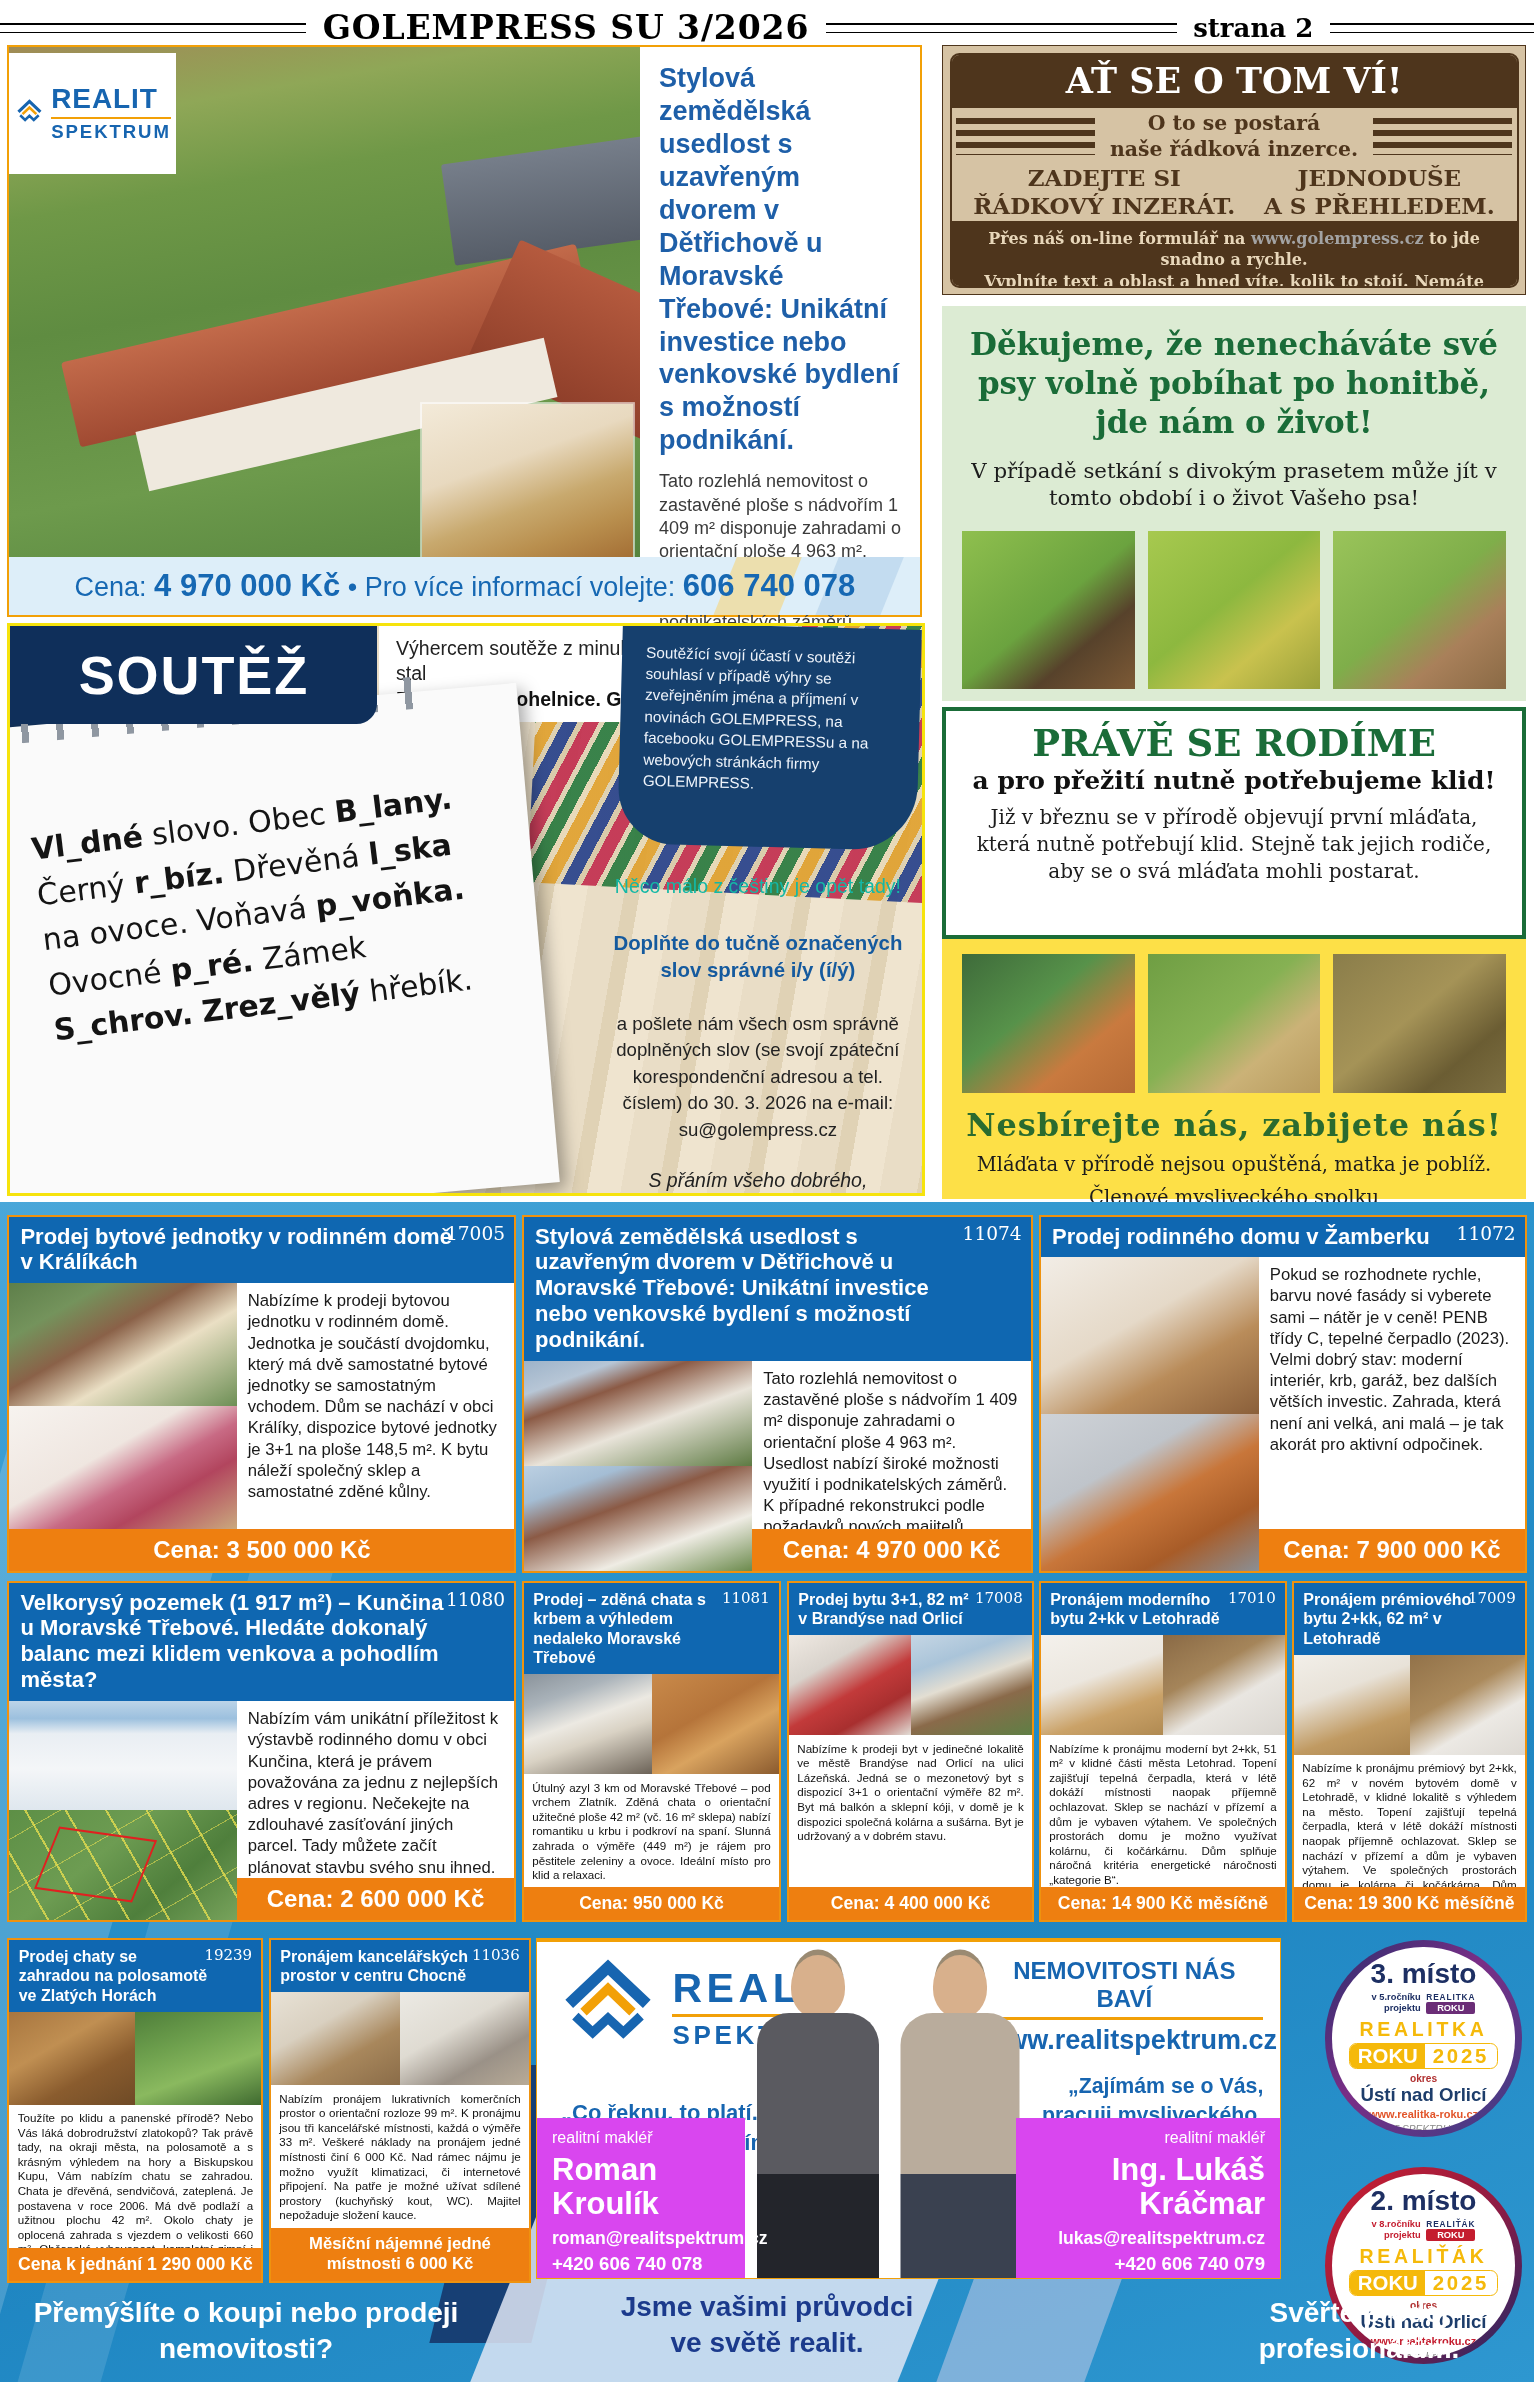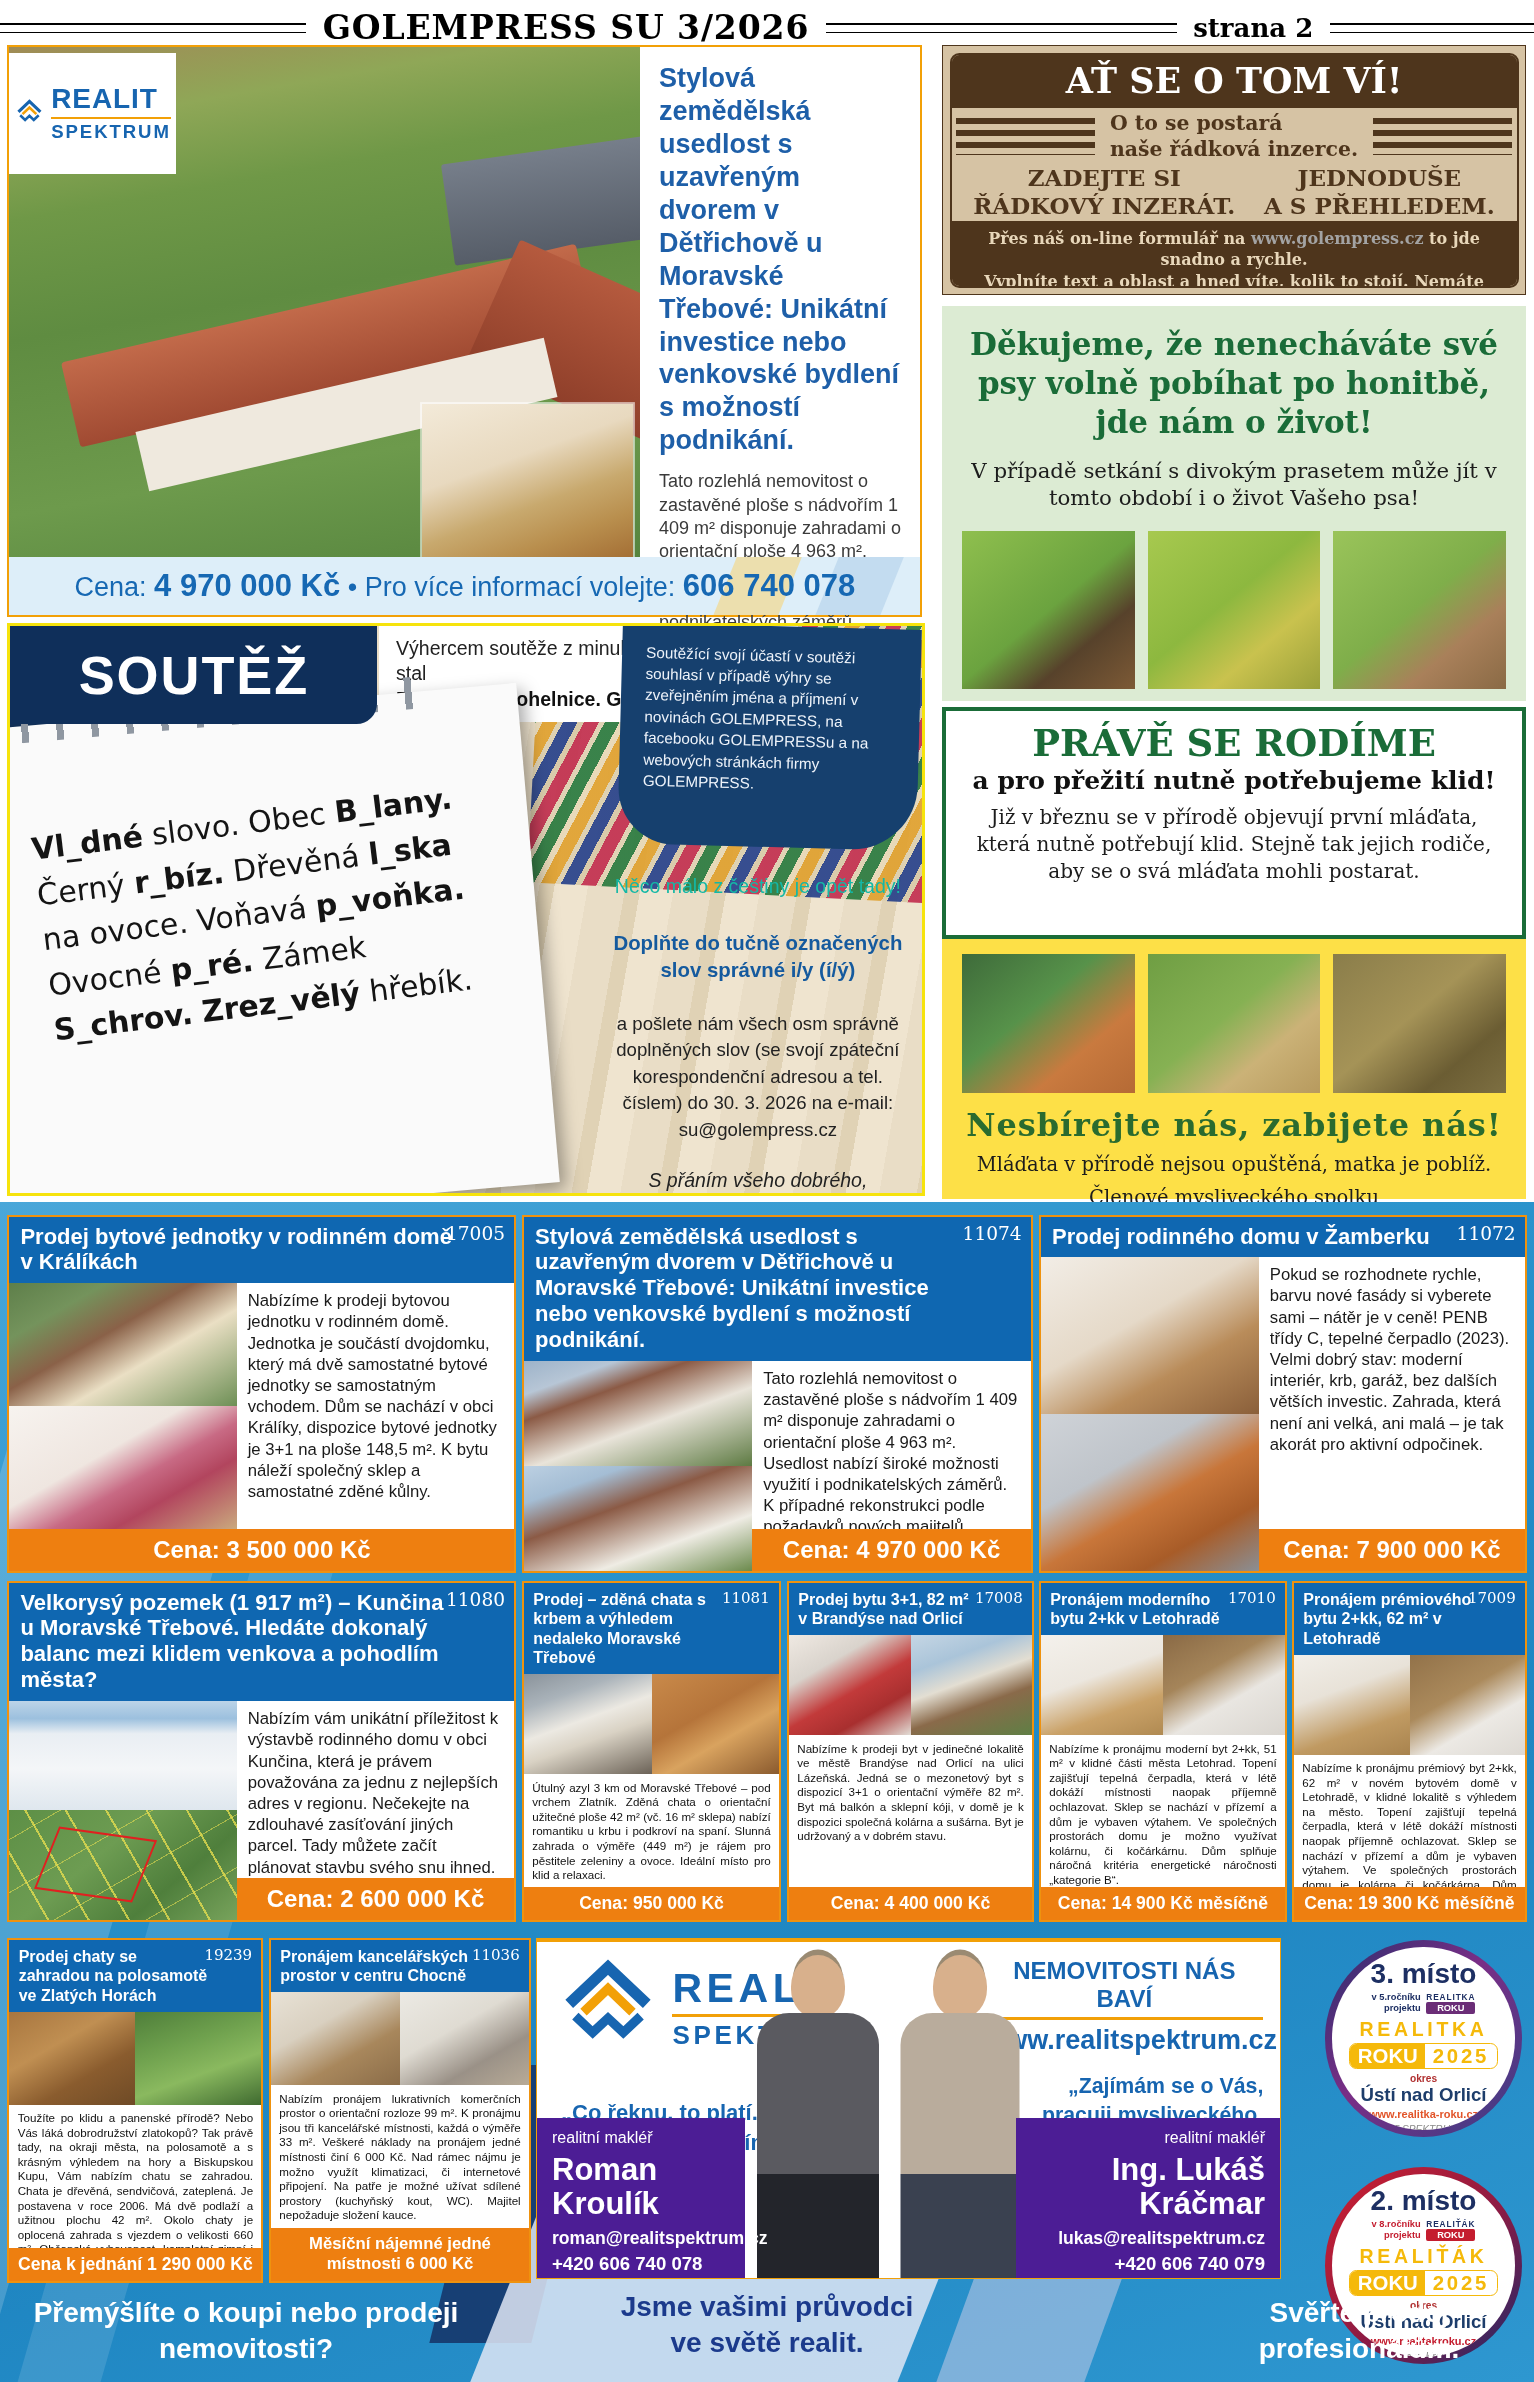"O to se postará" .at-sub { text-align: none -> center }
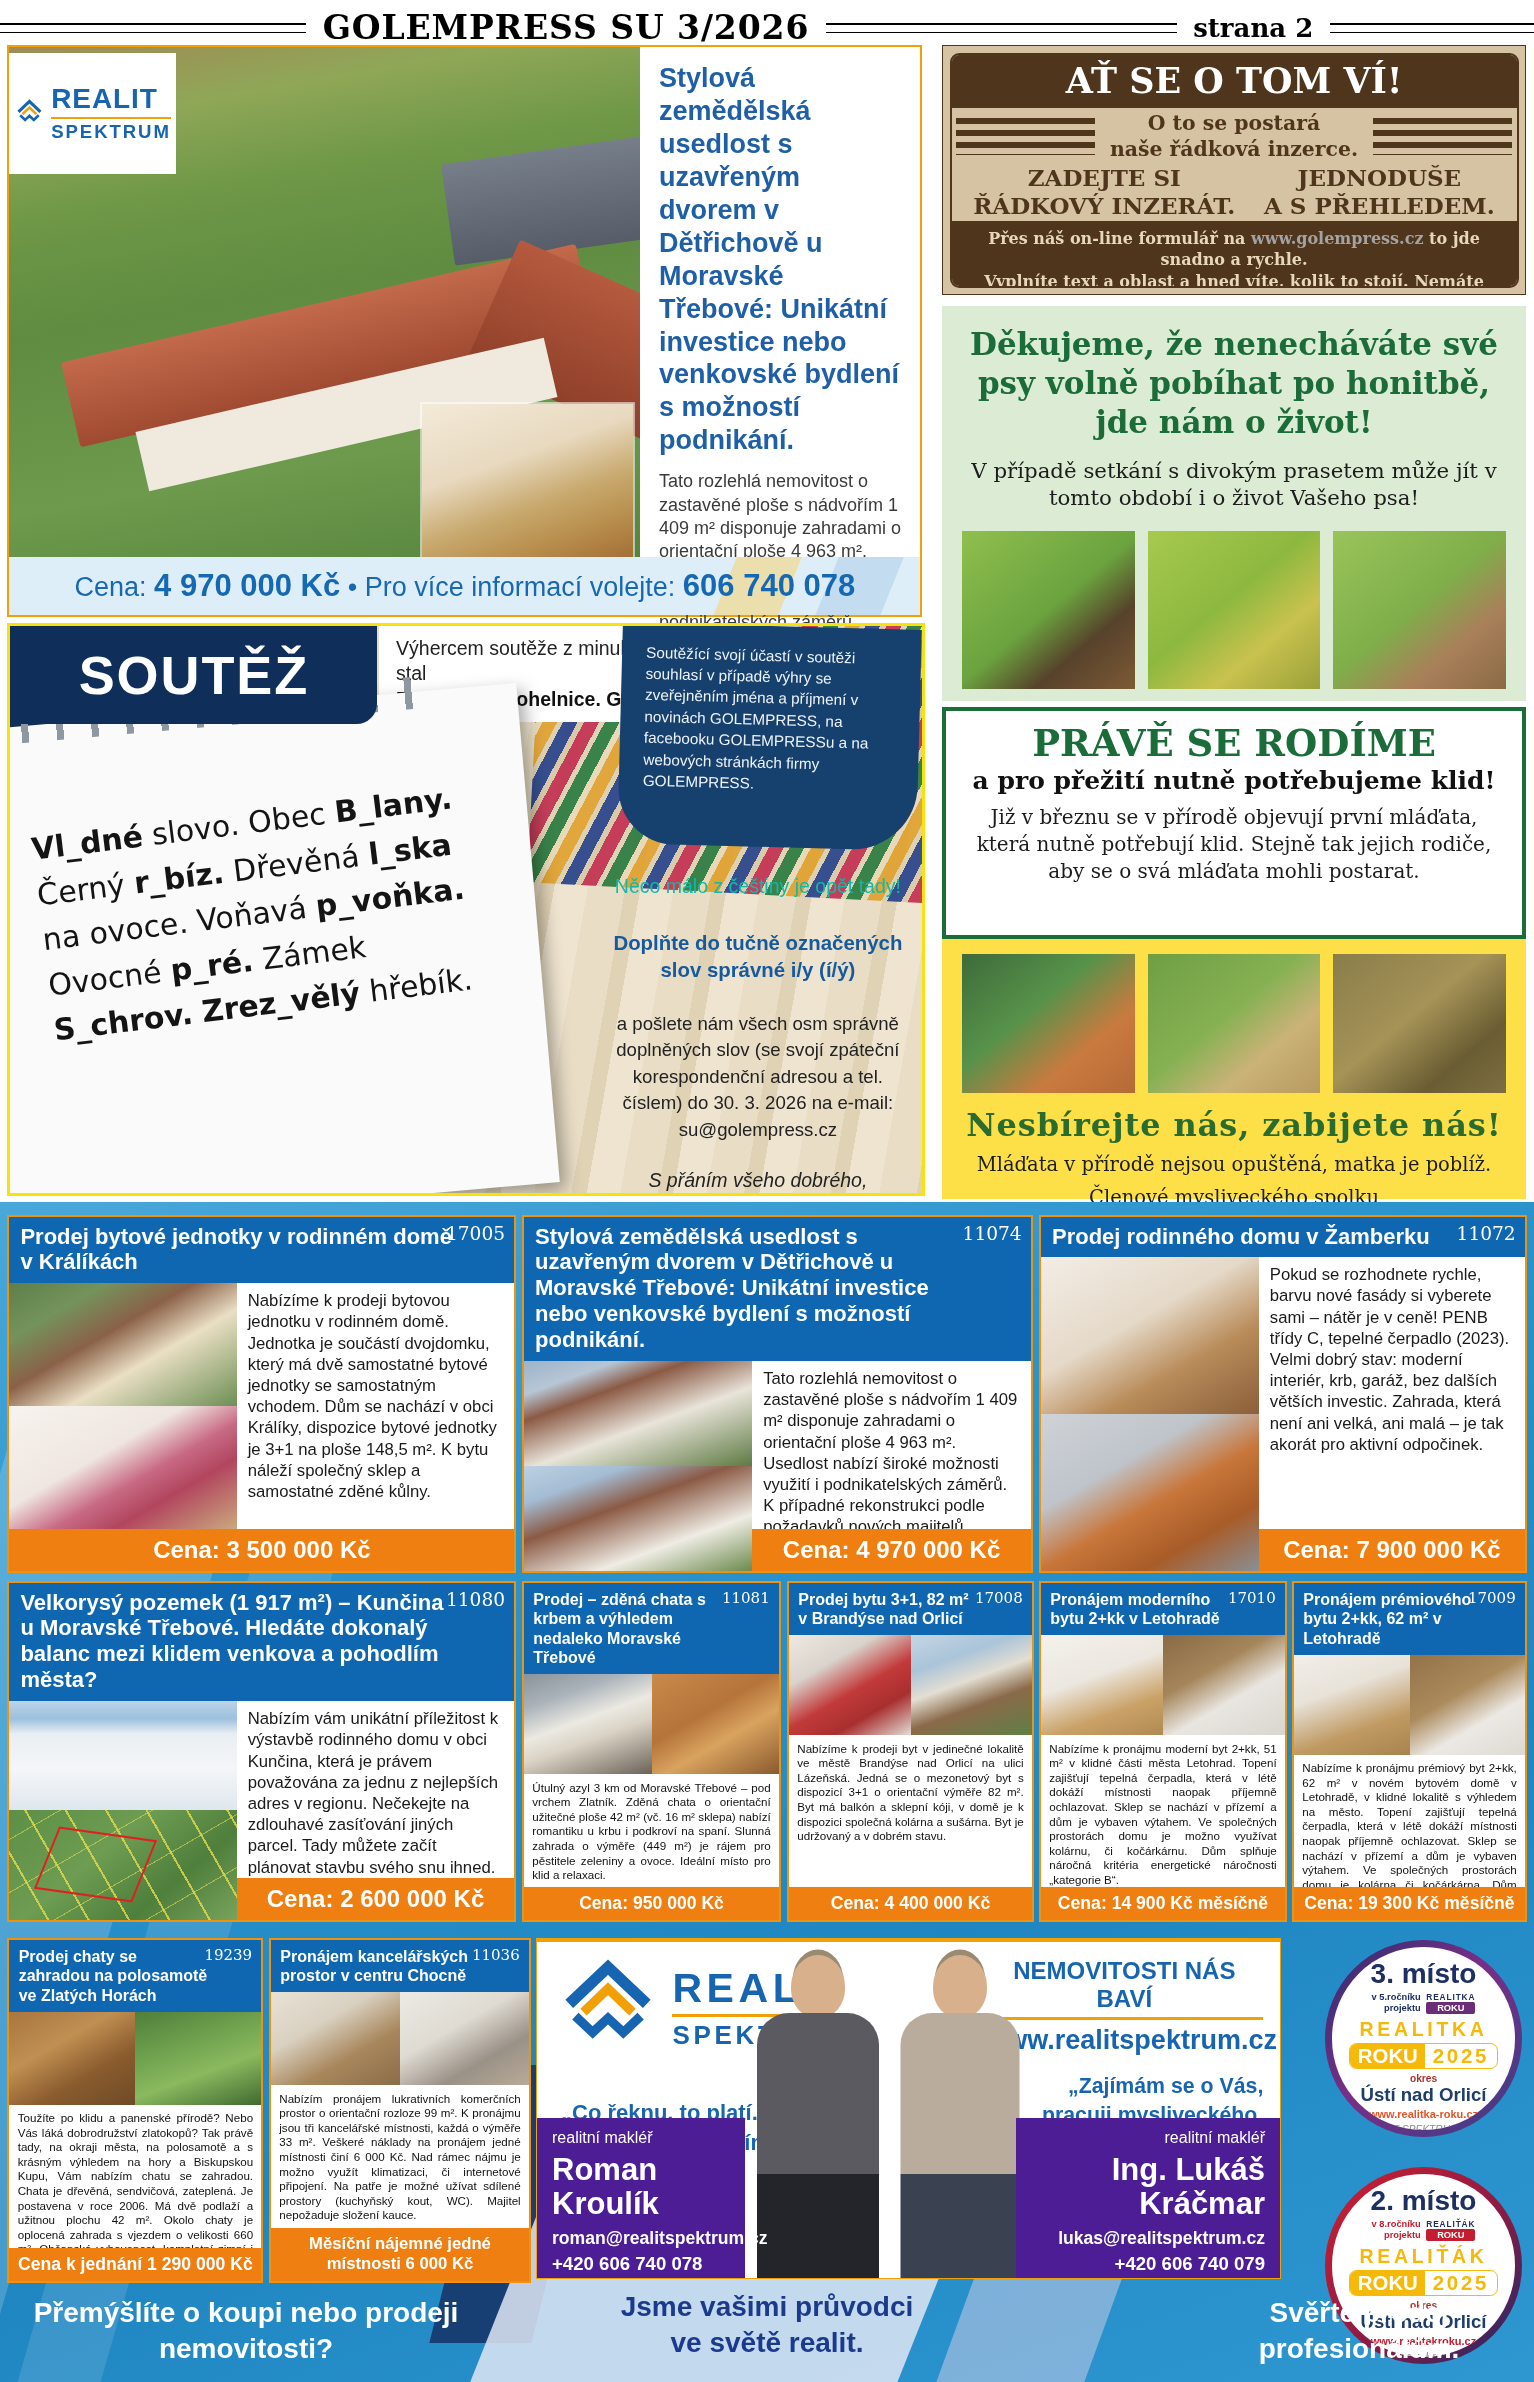"realitní makléř" .ag-panel { background: #4c1d95 -> #d946ef }
